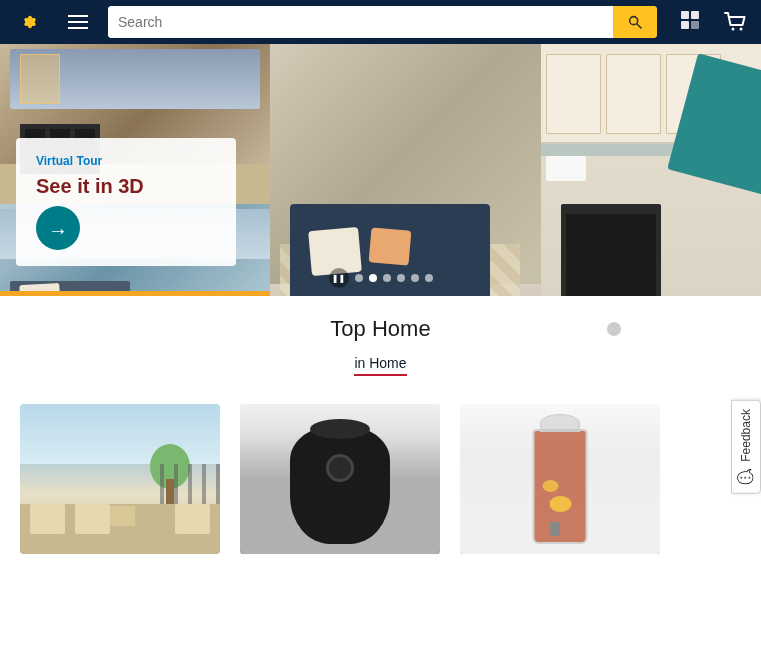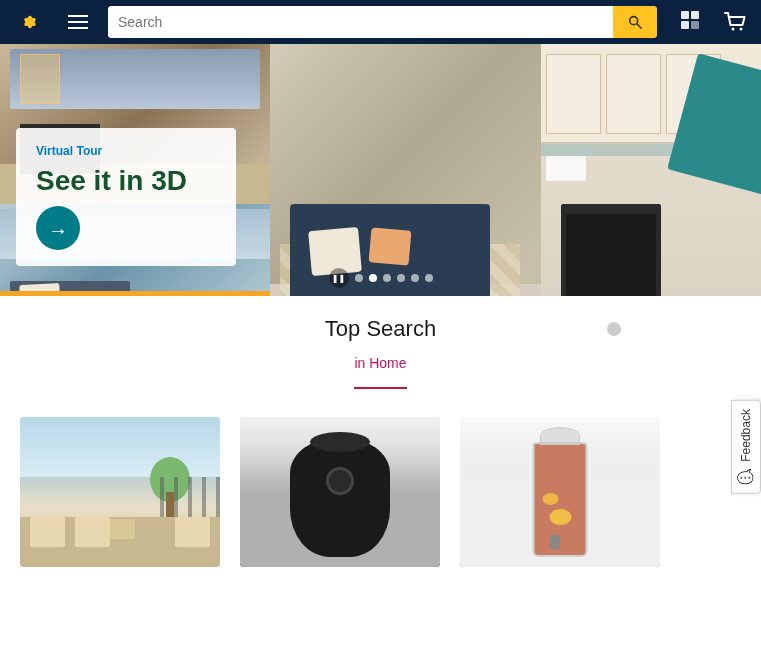"See it in 3D" .hero-title { color: #14532d -> #7f1d1d; font-size: 28px -> 20px }
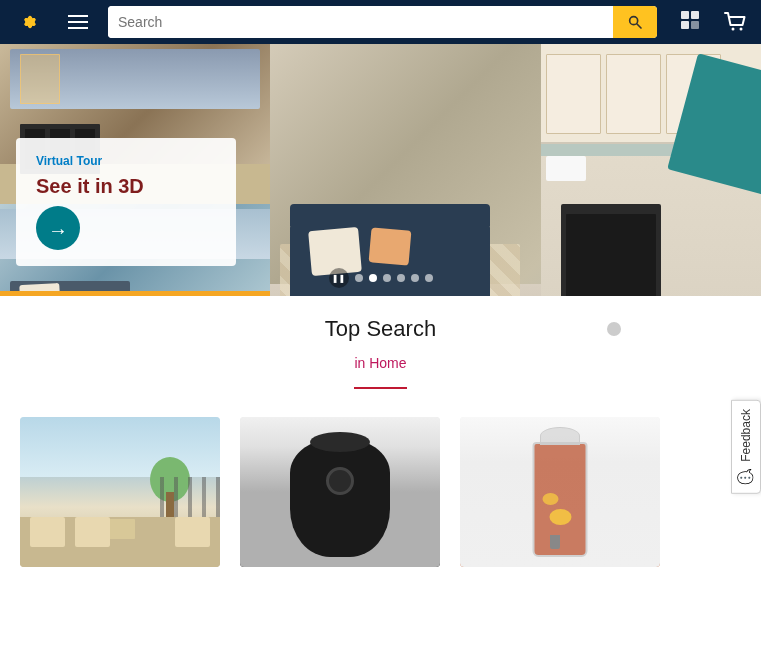"Top Search" h2.top-deals-title { text: Search -> Home }
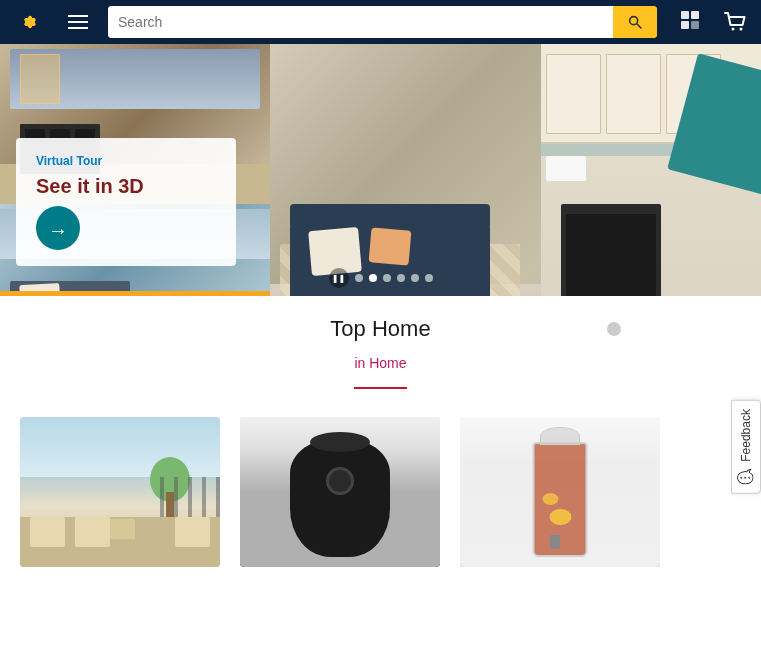"in Home" .in-home-tab { color: #be185d -> #0f172a; padding-bottom: 16px -> 3px }
